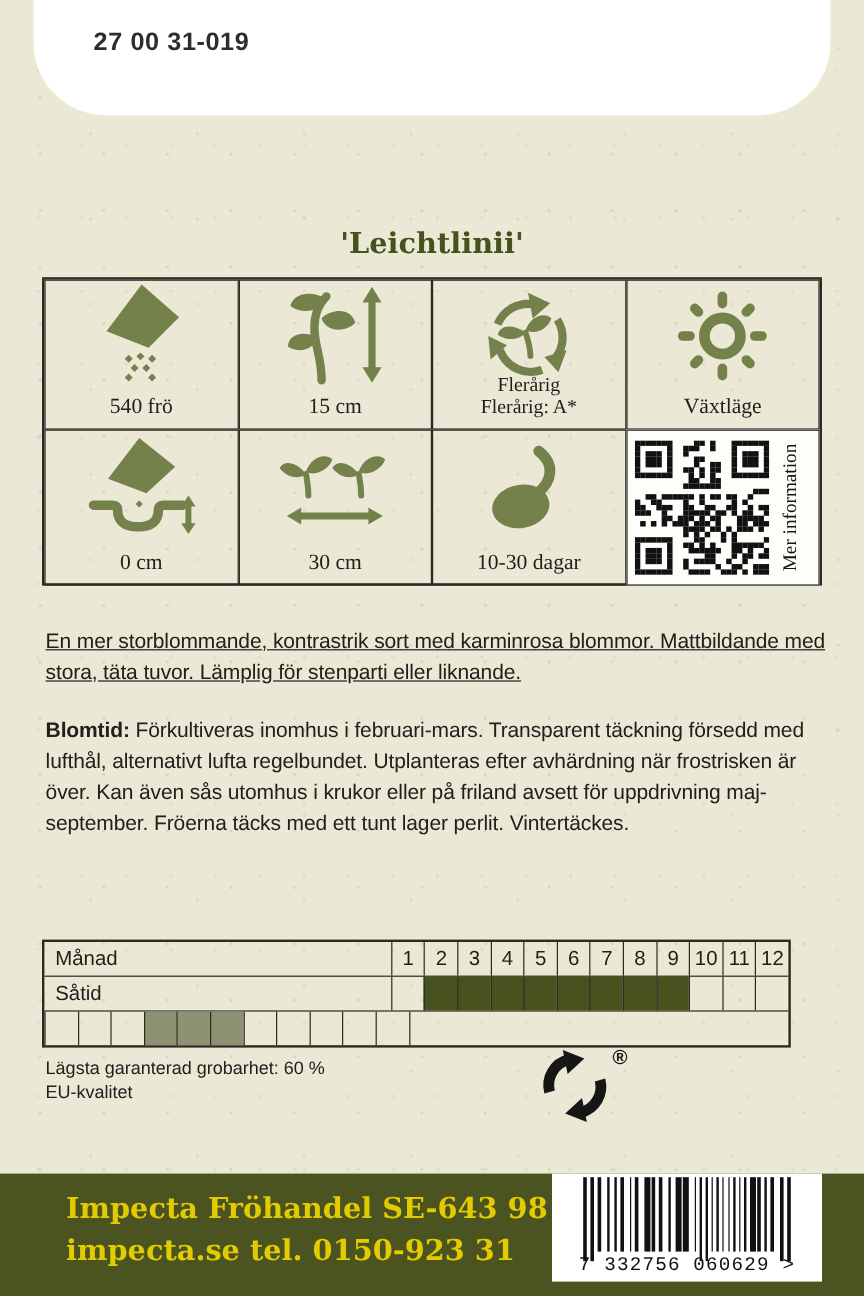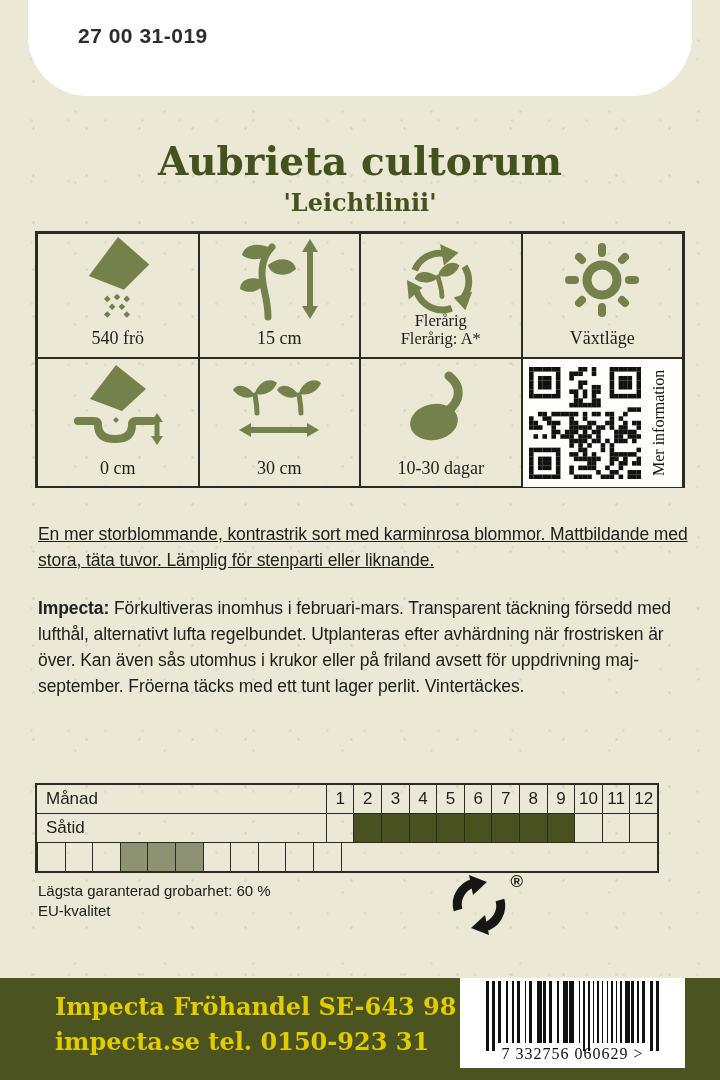"Aubrieta cultorum" div.title { html: <div>Aubrieta cultorum</div> -> none }
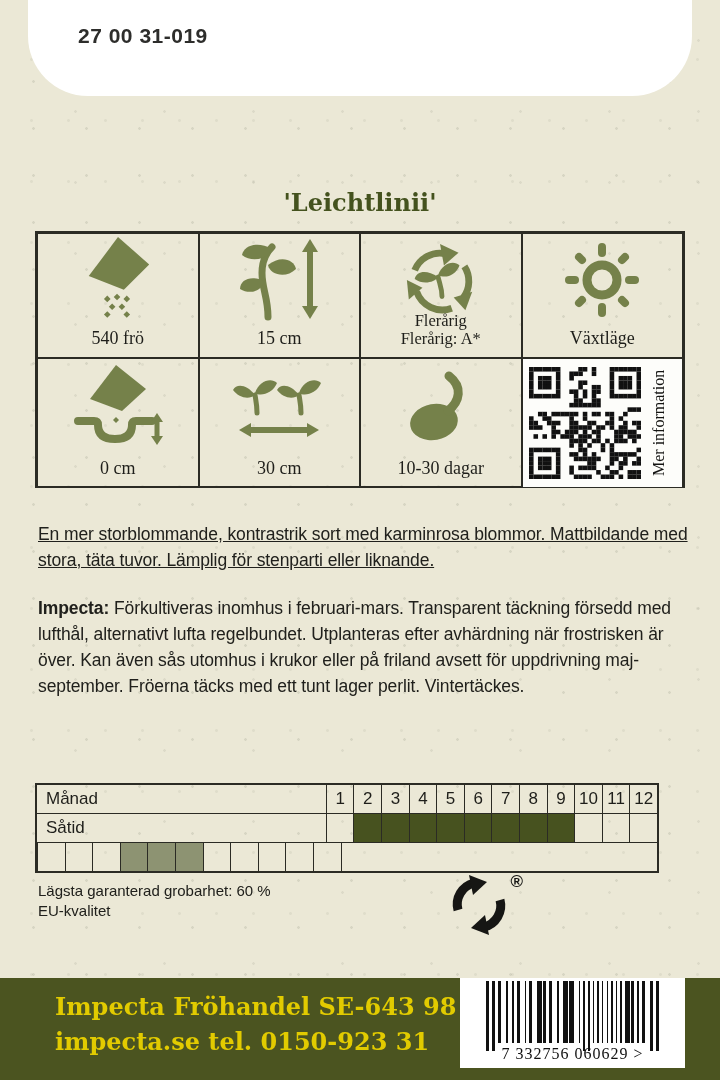"Impecta:" span.b { text: Impecta -> Blomtid }
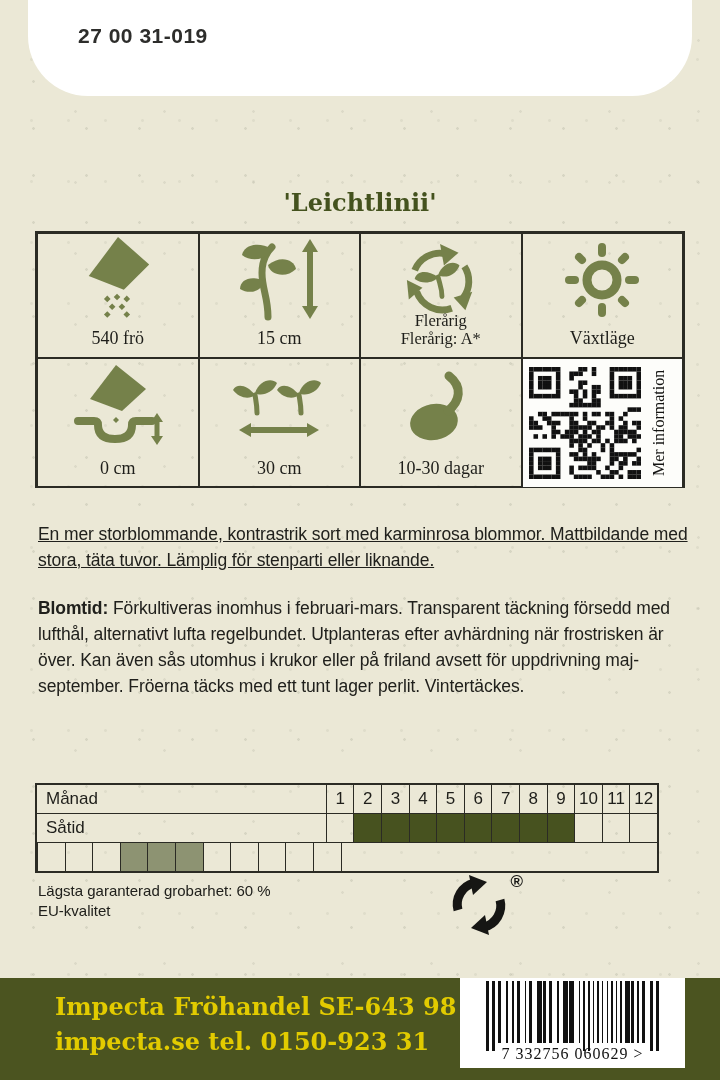"7 332756 060629 >" .barcode-text { font-family: Liberation Serif, serif -> Liberation Mono, monospace }
